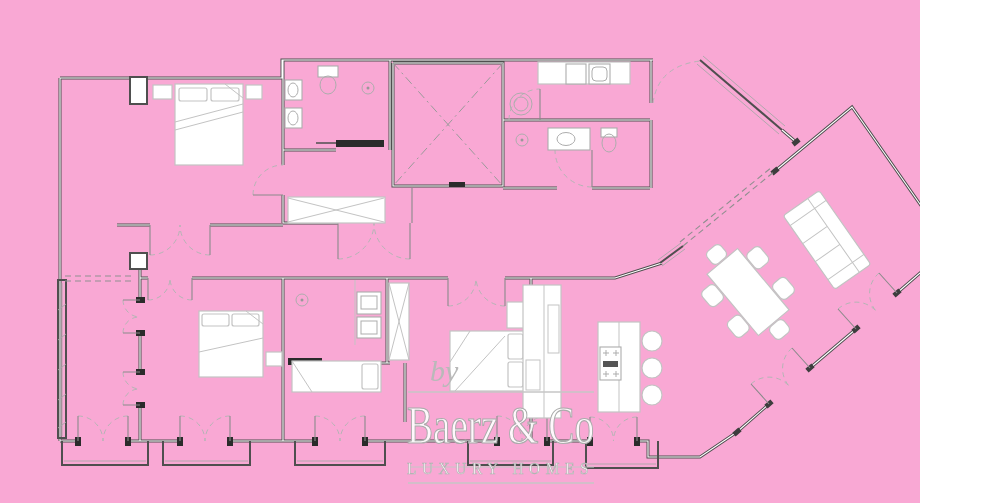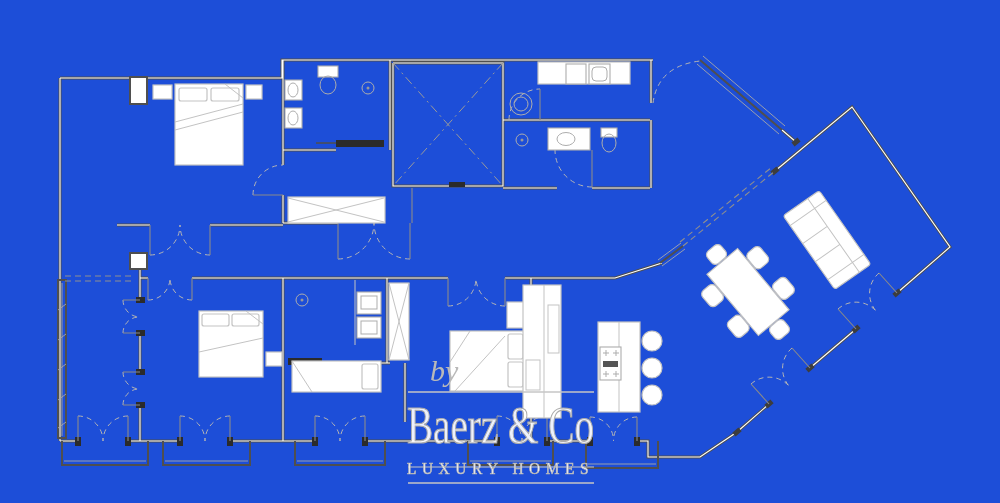"by" .page { background: #1d4ed8 -> #f9a8d4; width: 1000px -> 920px }
